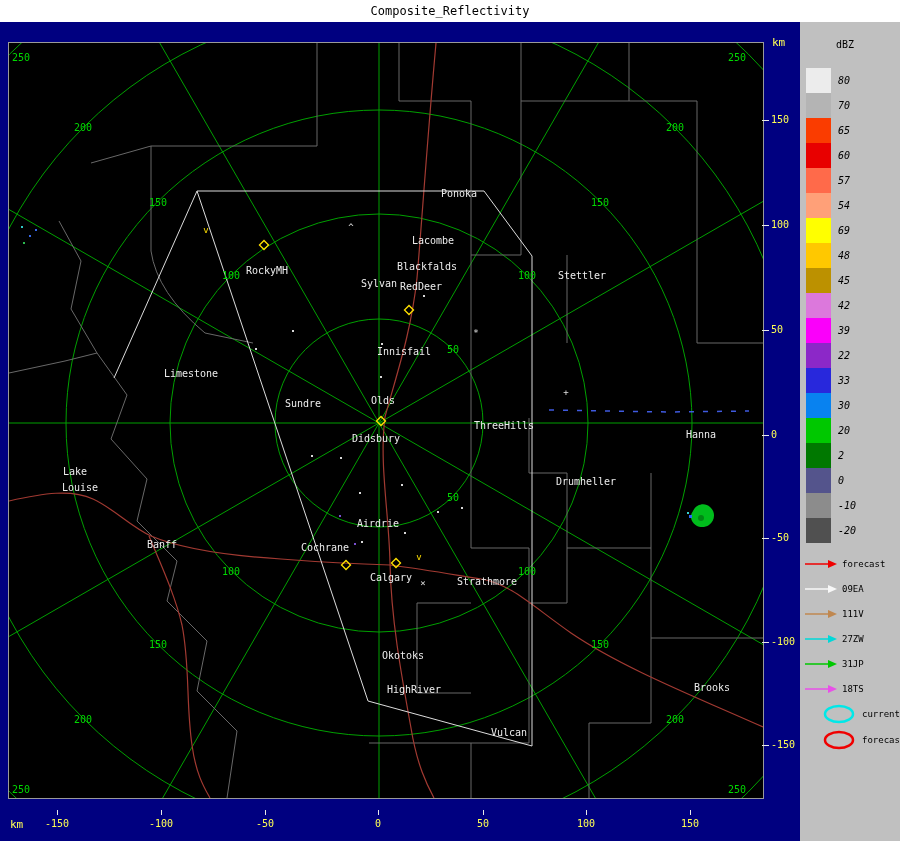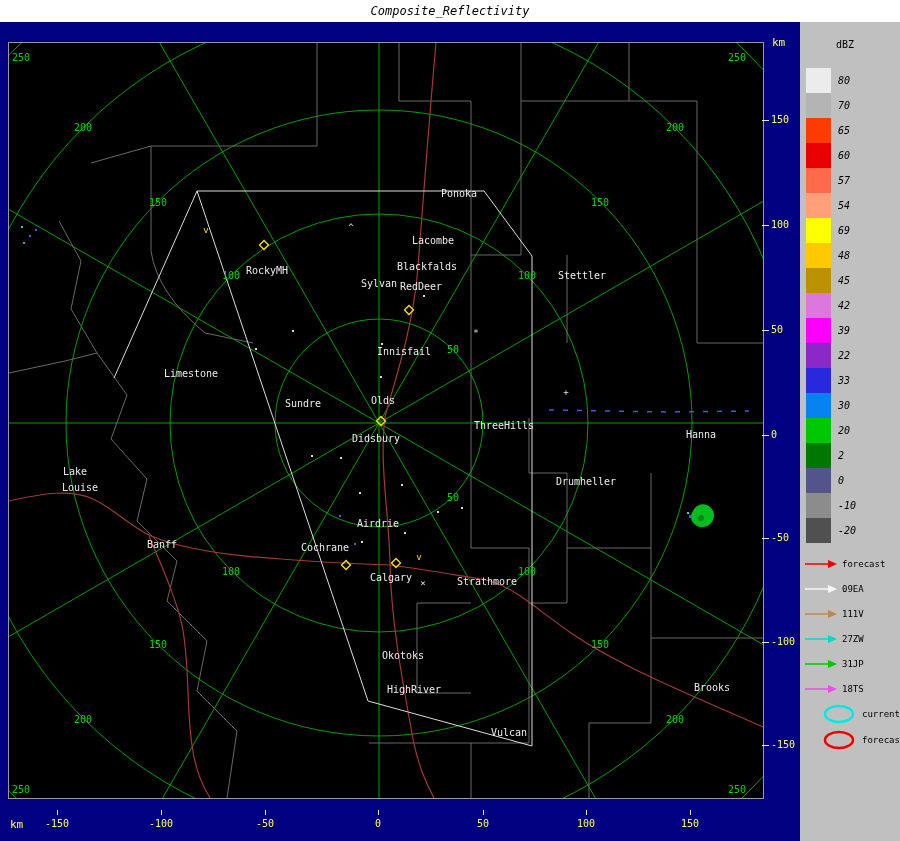"Composite_Reflectivity" .titlebar { font-style: italic -> none }
